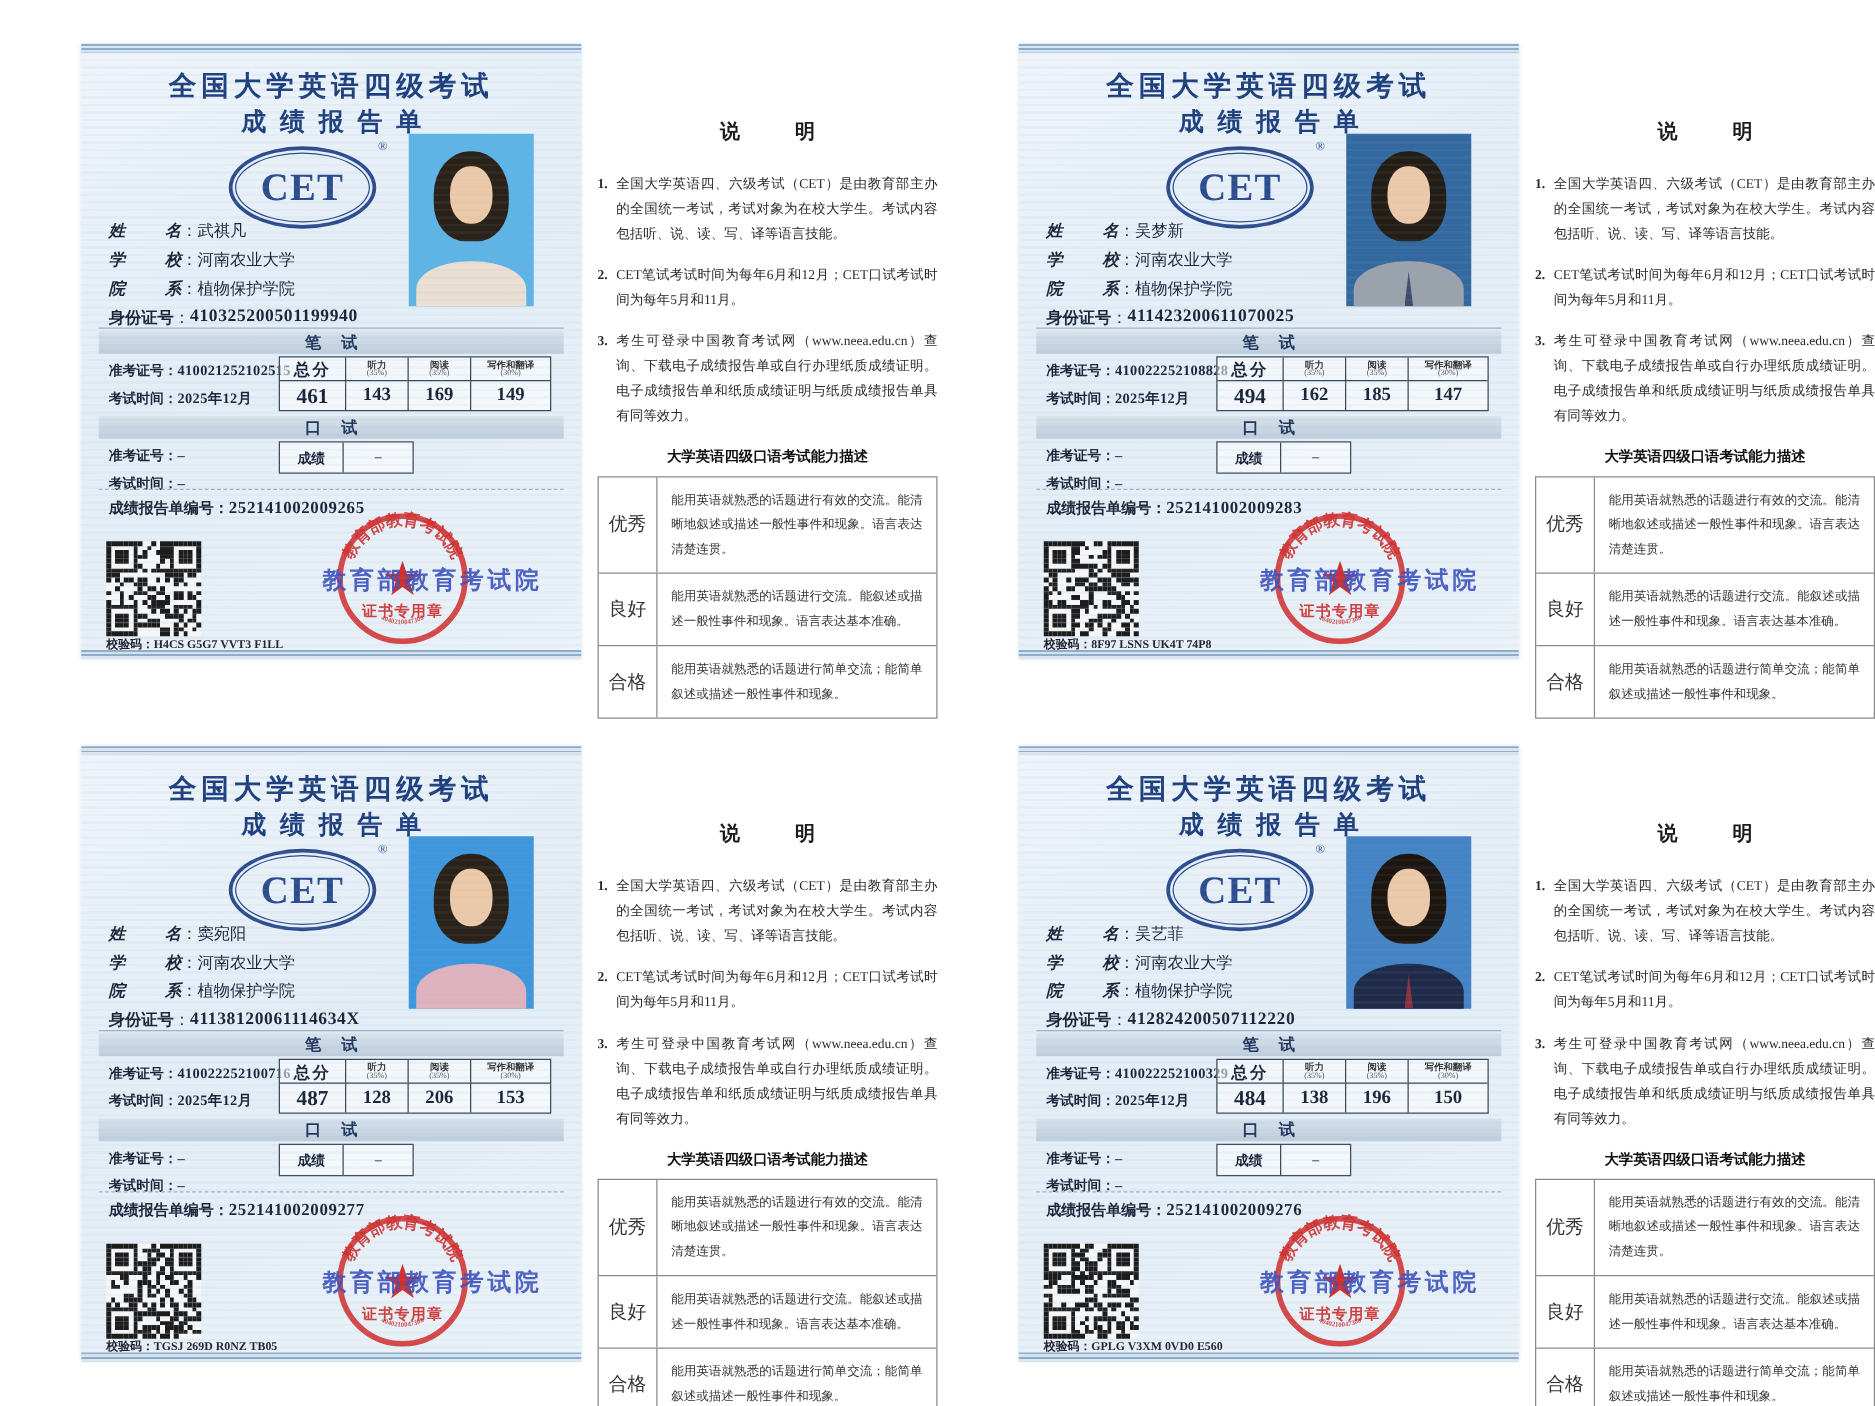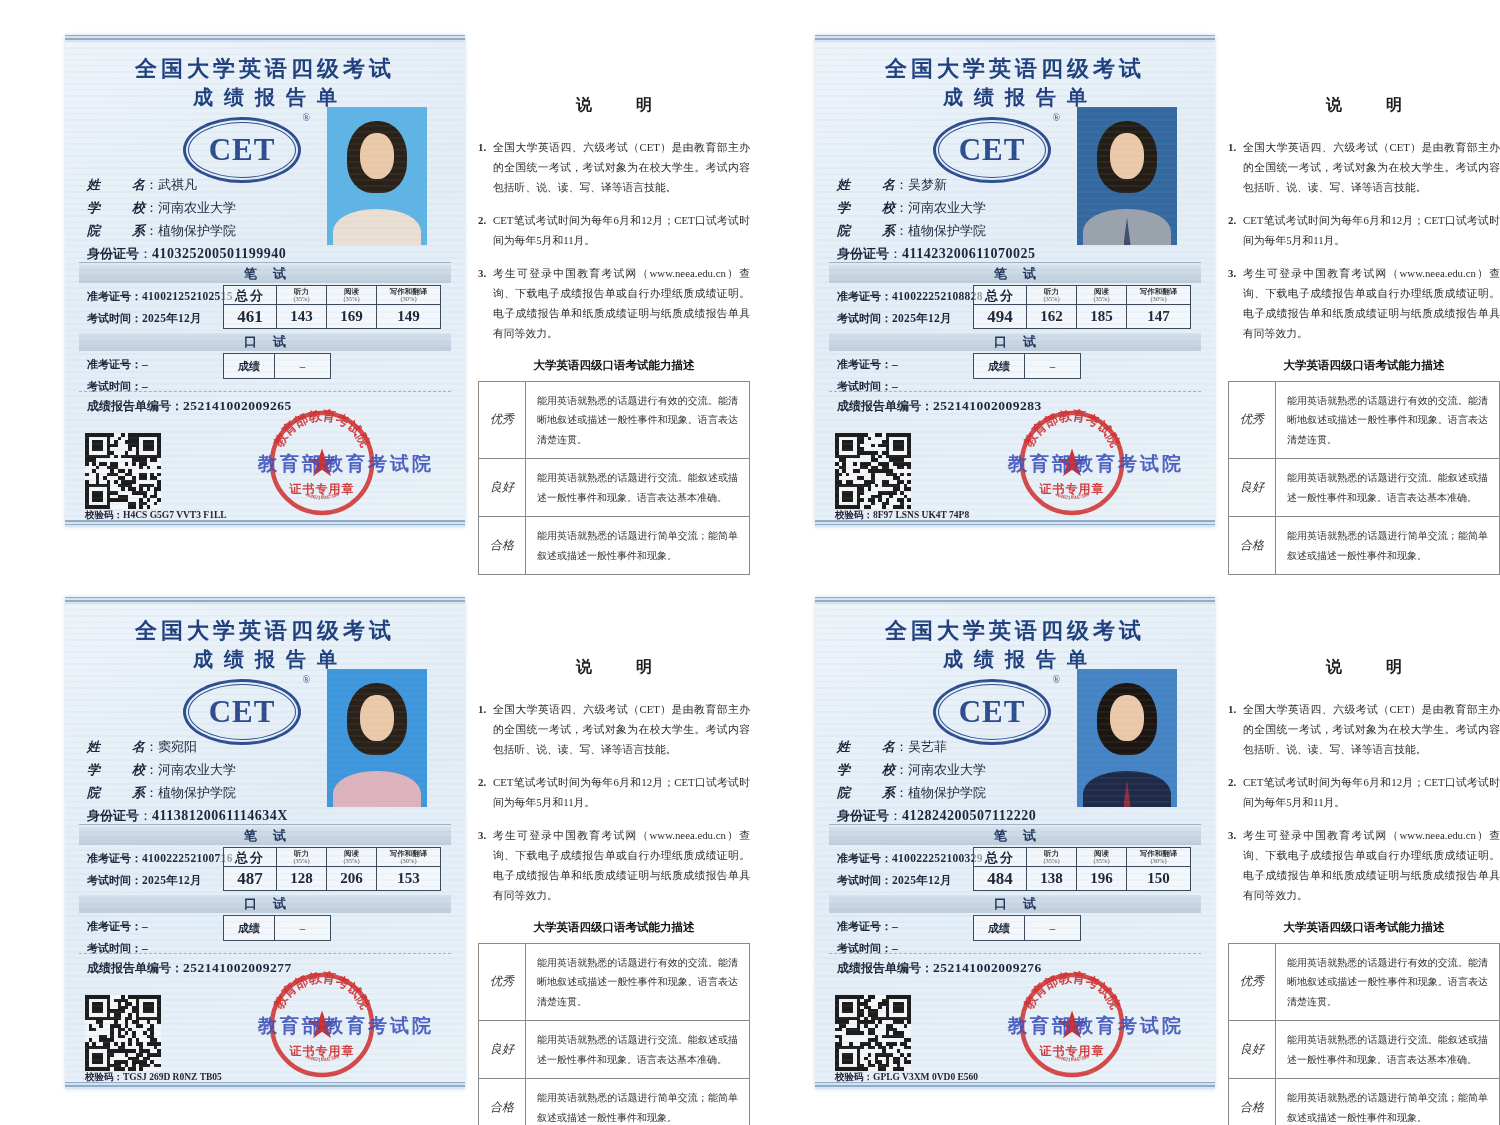"优秀" .lvl-grade { font-size: 12px -> 15px; font-style: italic -> none }
